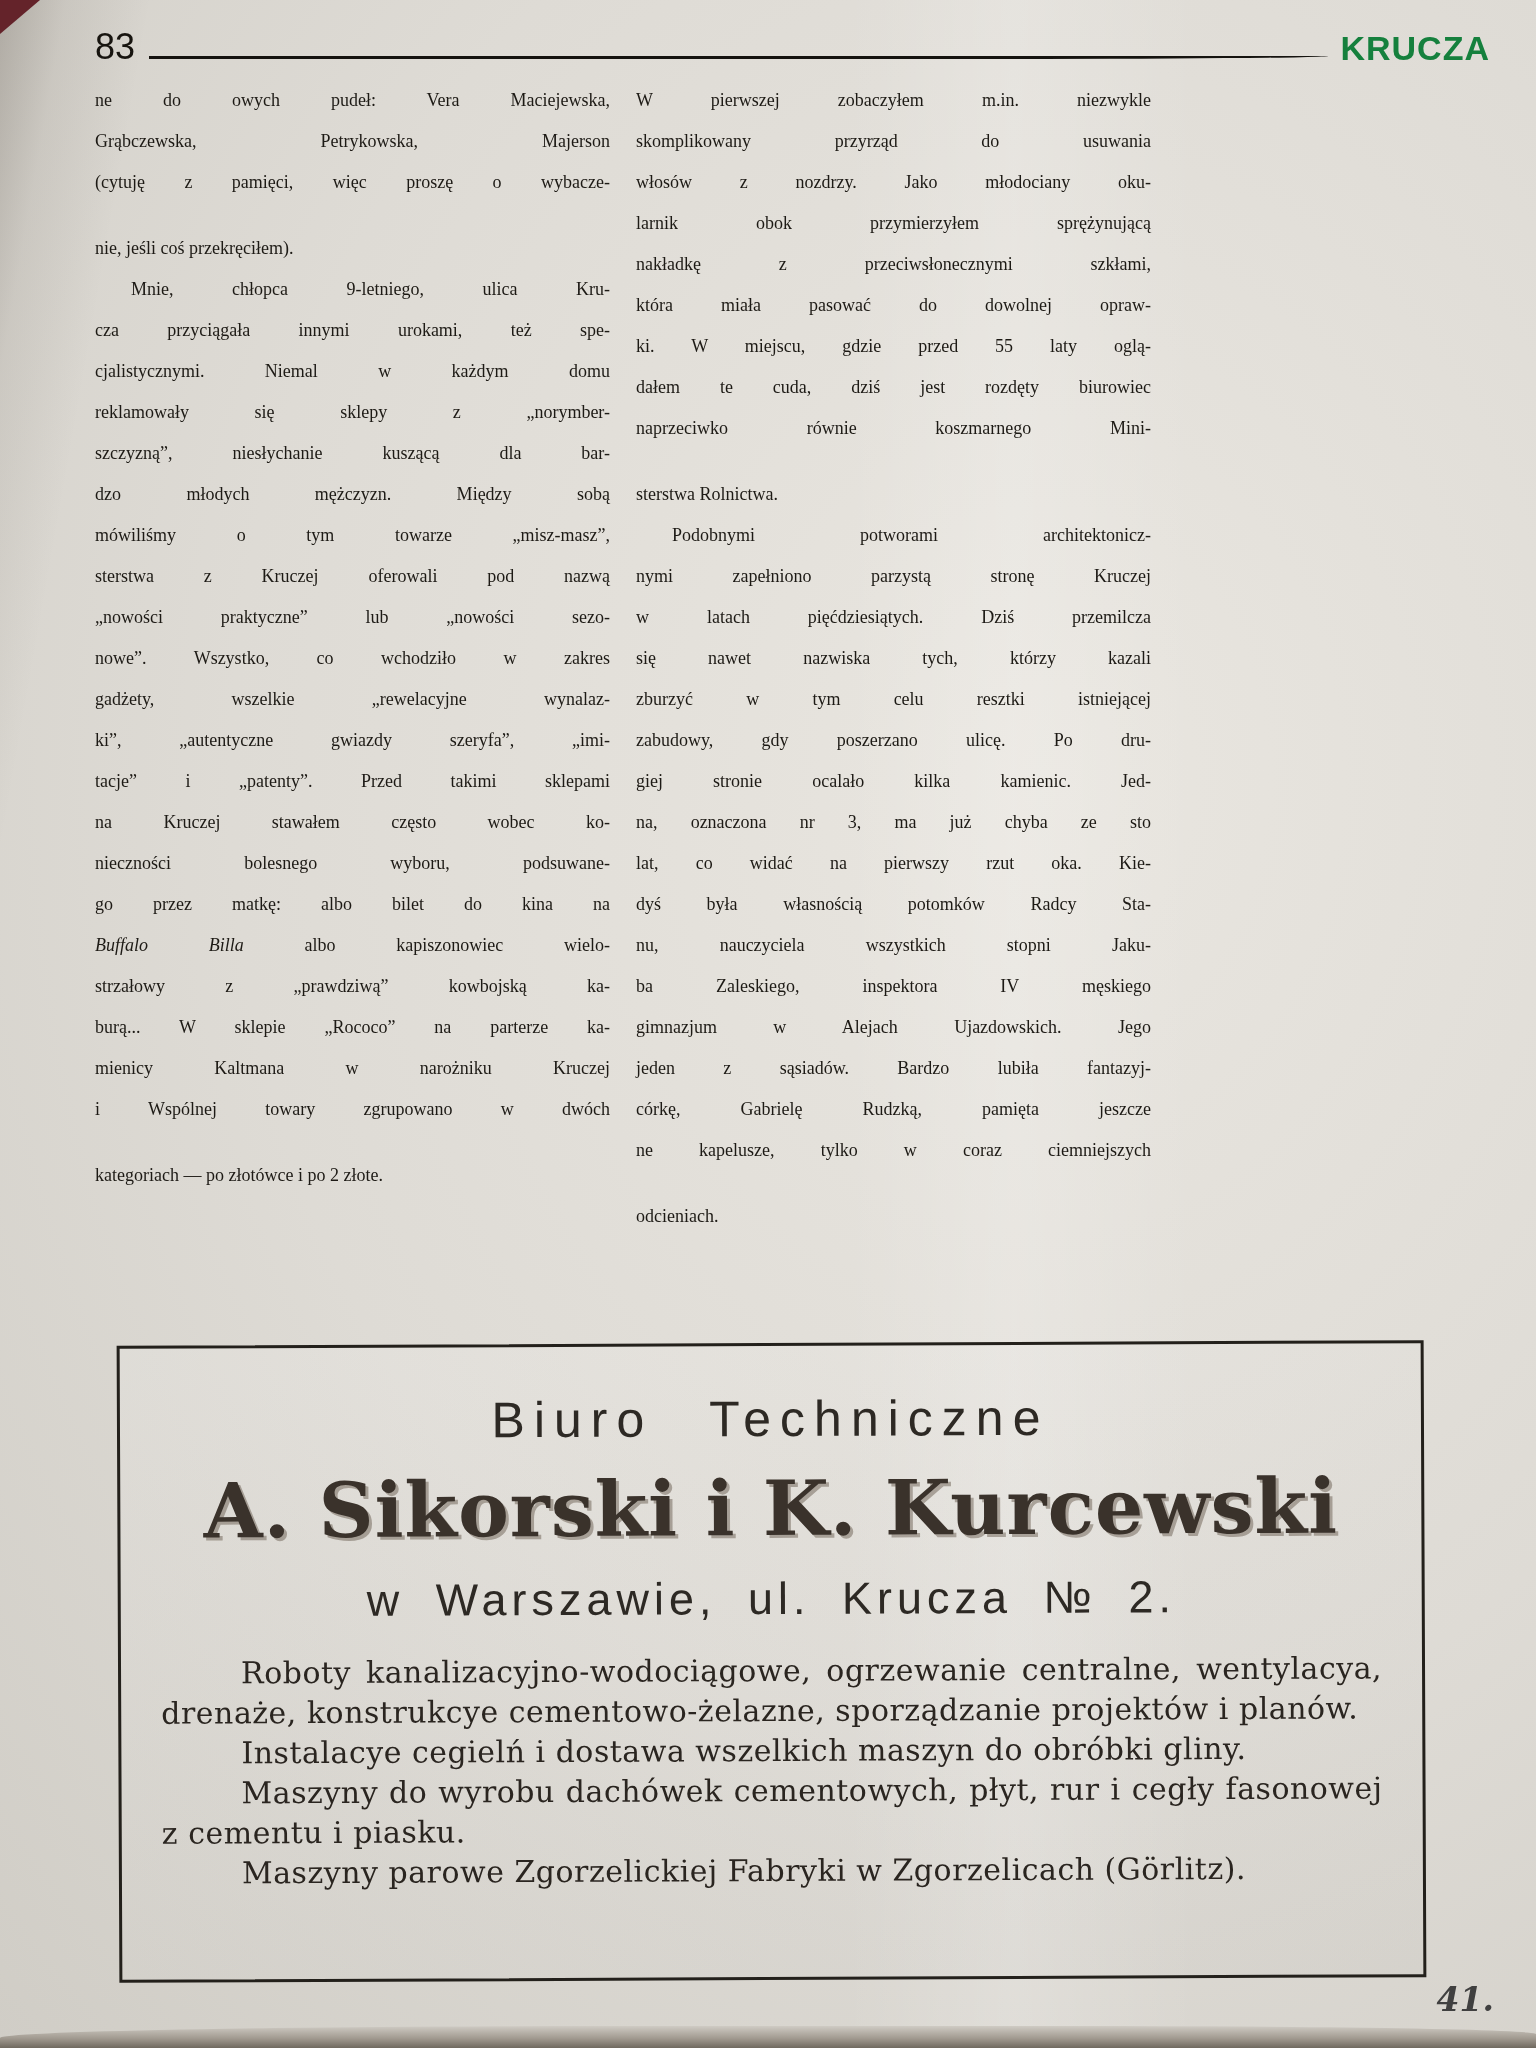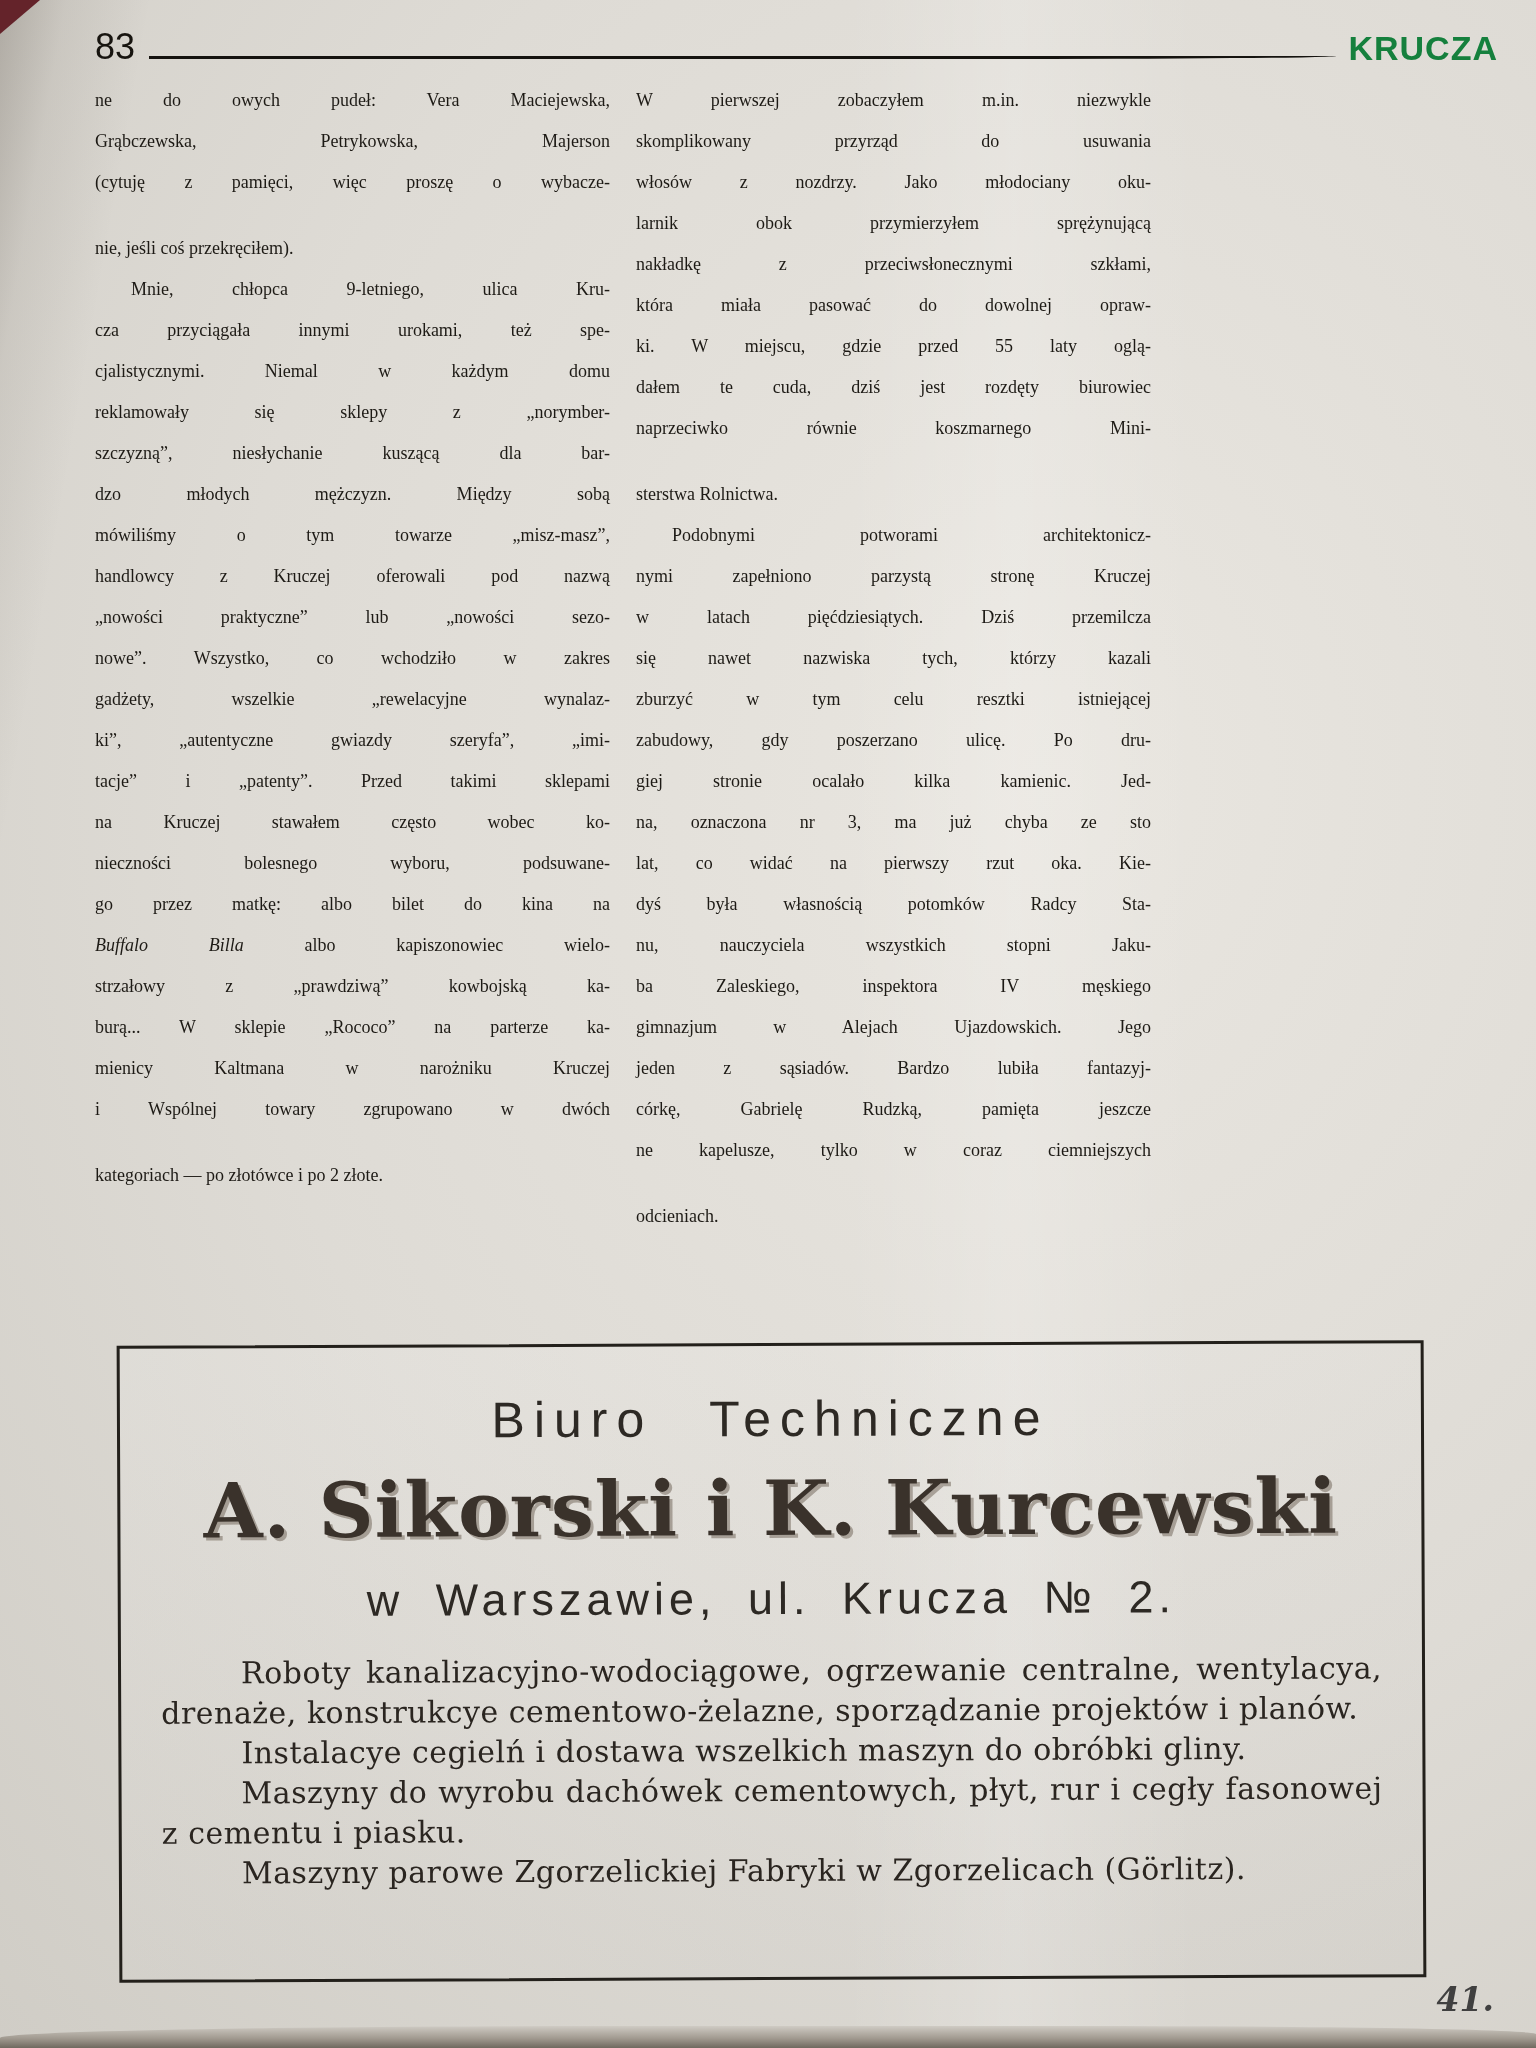"83" .page-header { right: 38px -> 46px }
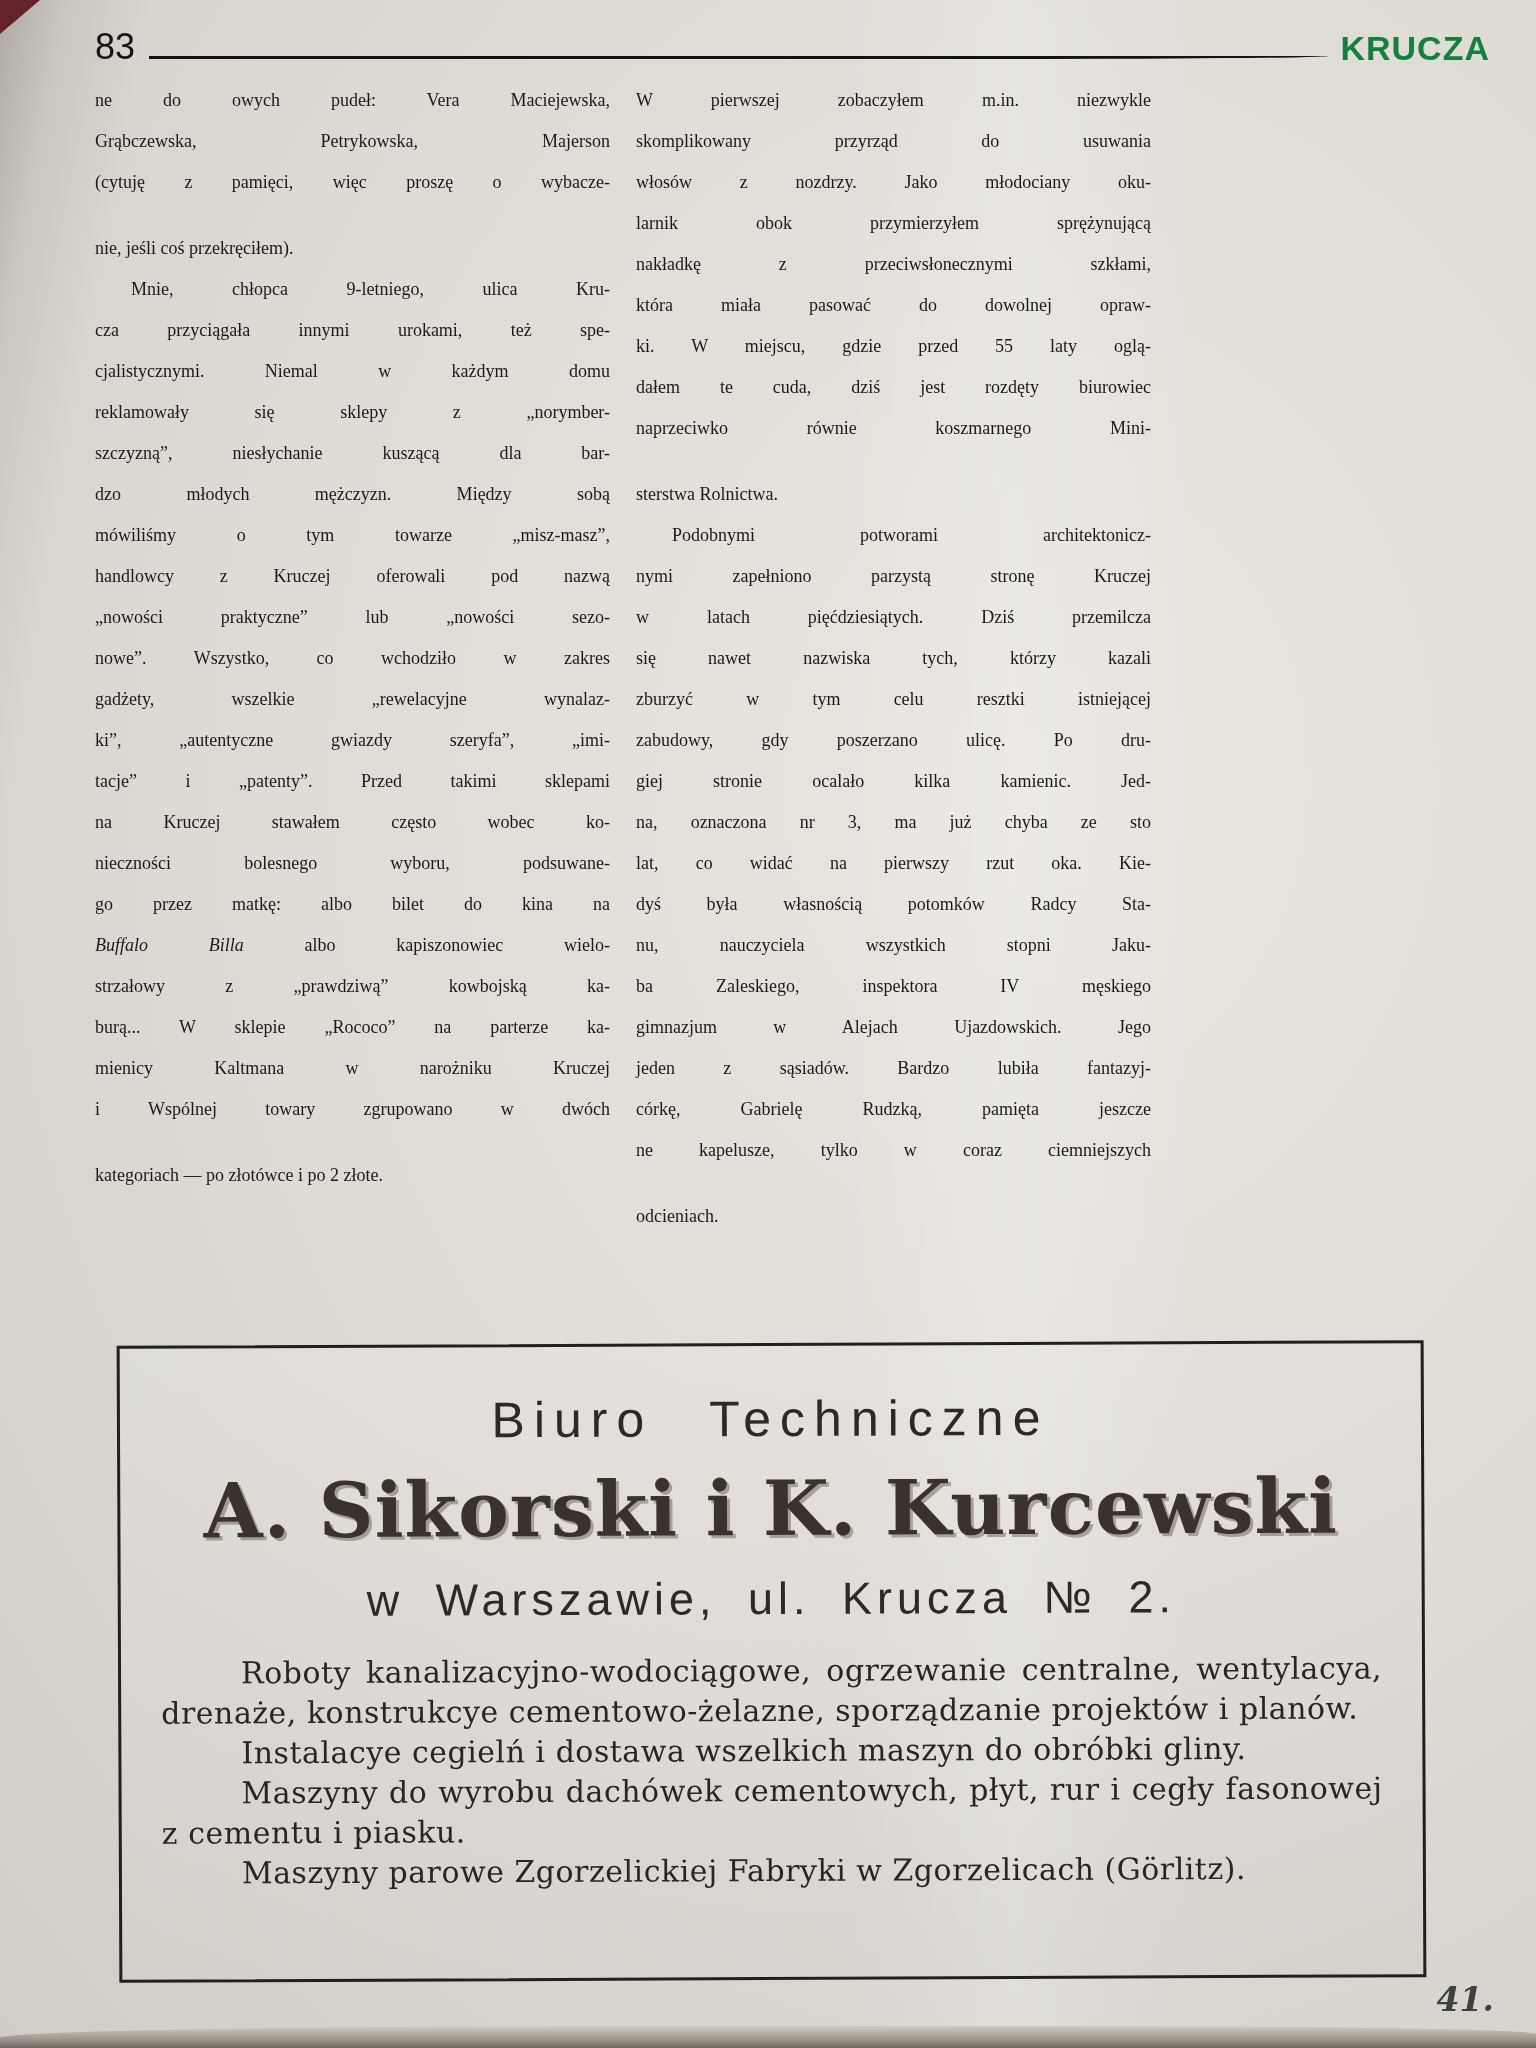"handlowcy z Kruczej oferowali pod" div.line { text: handlowcy -> sterstwa }
